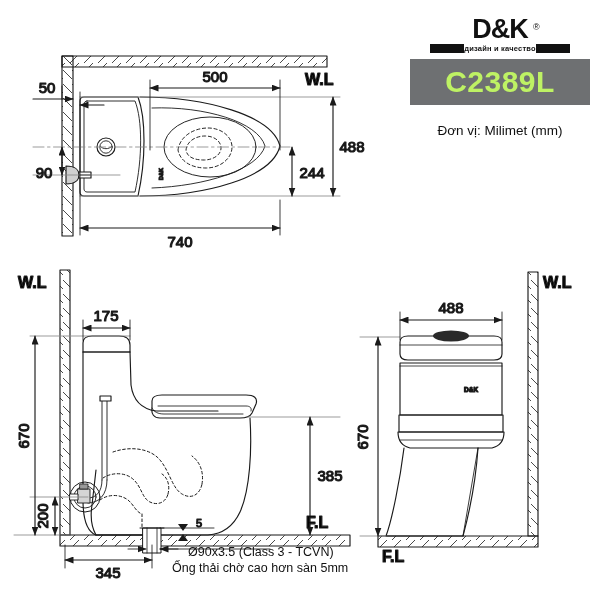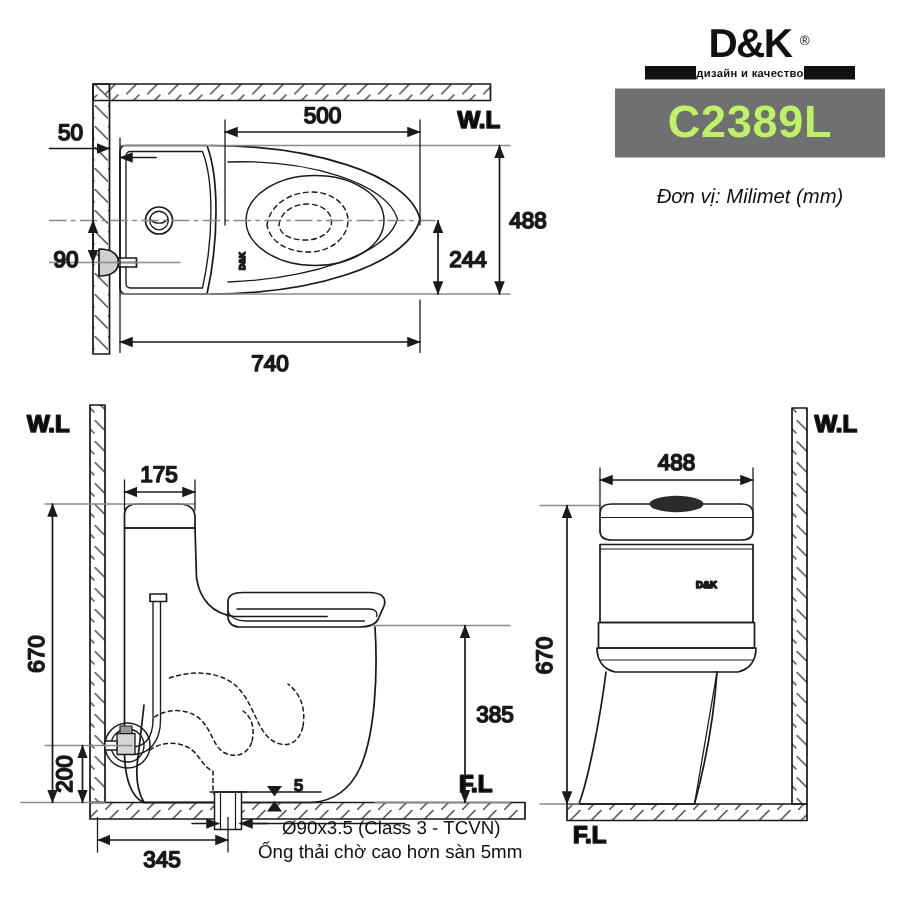"Đơn vị: Milimet (mm)" .unit { font-style: italic -> none }
